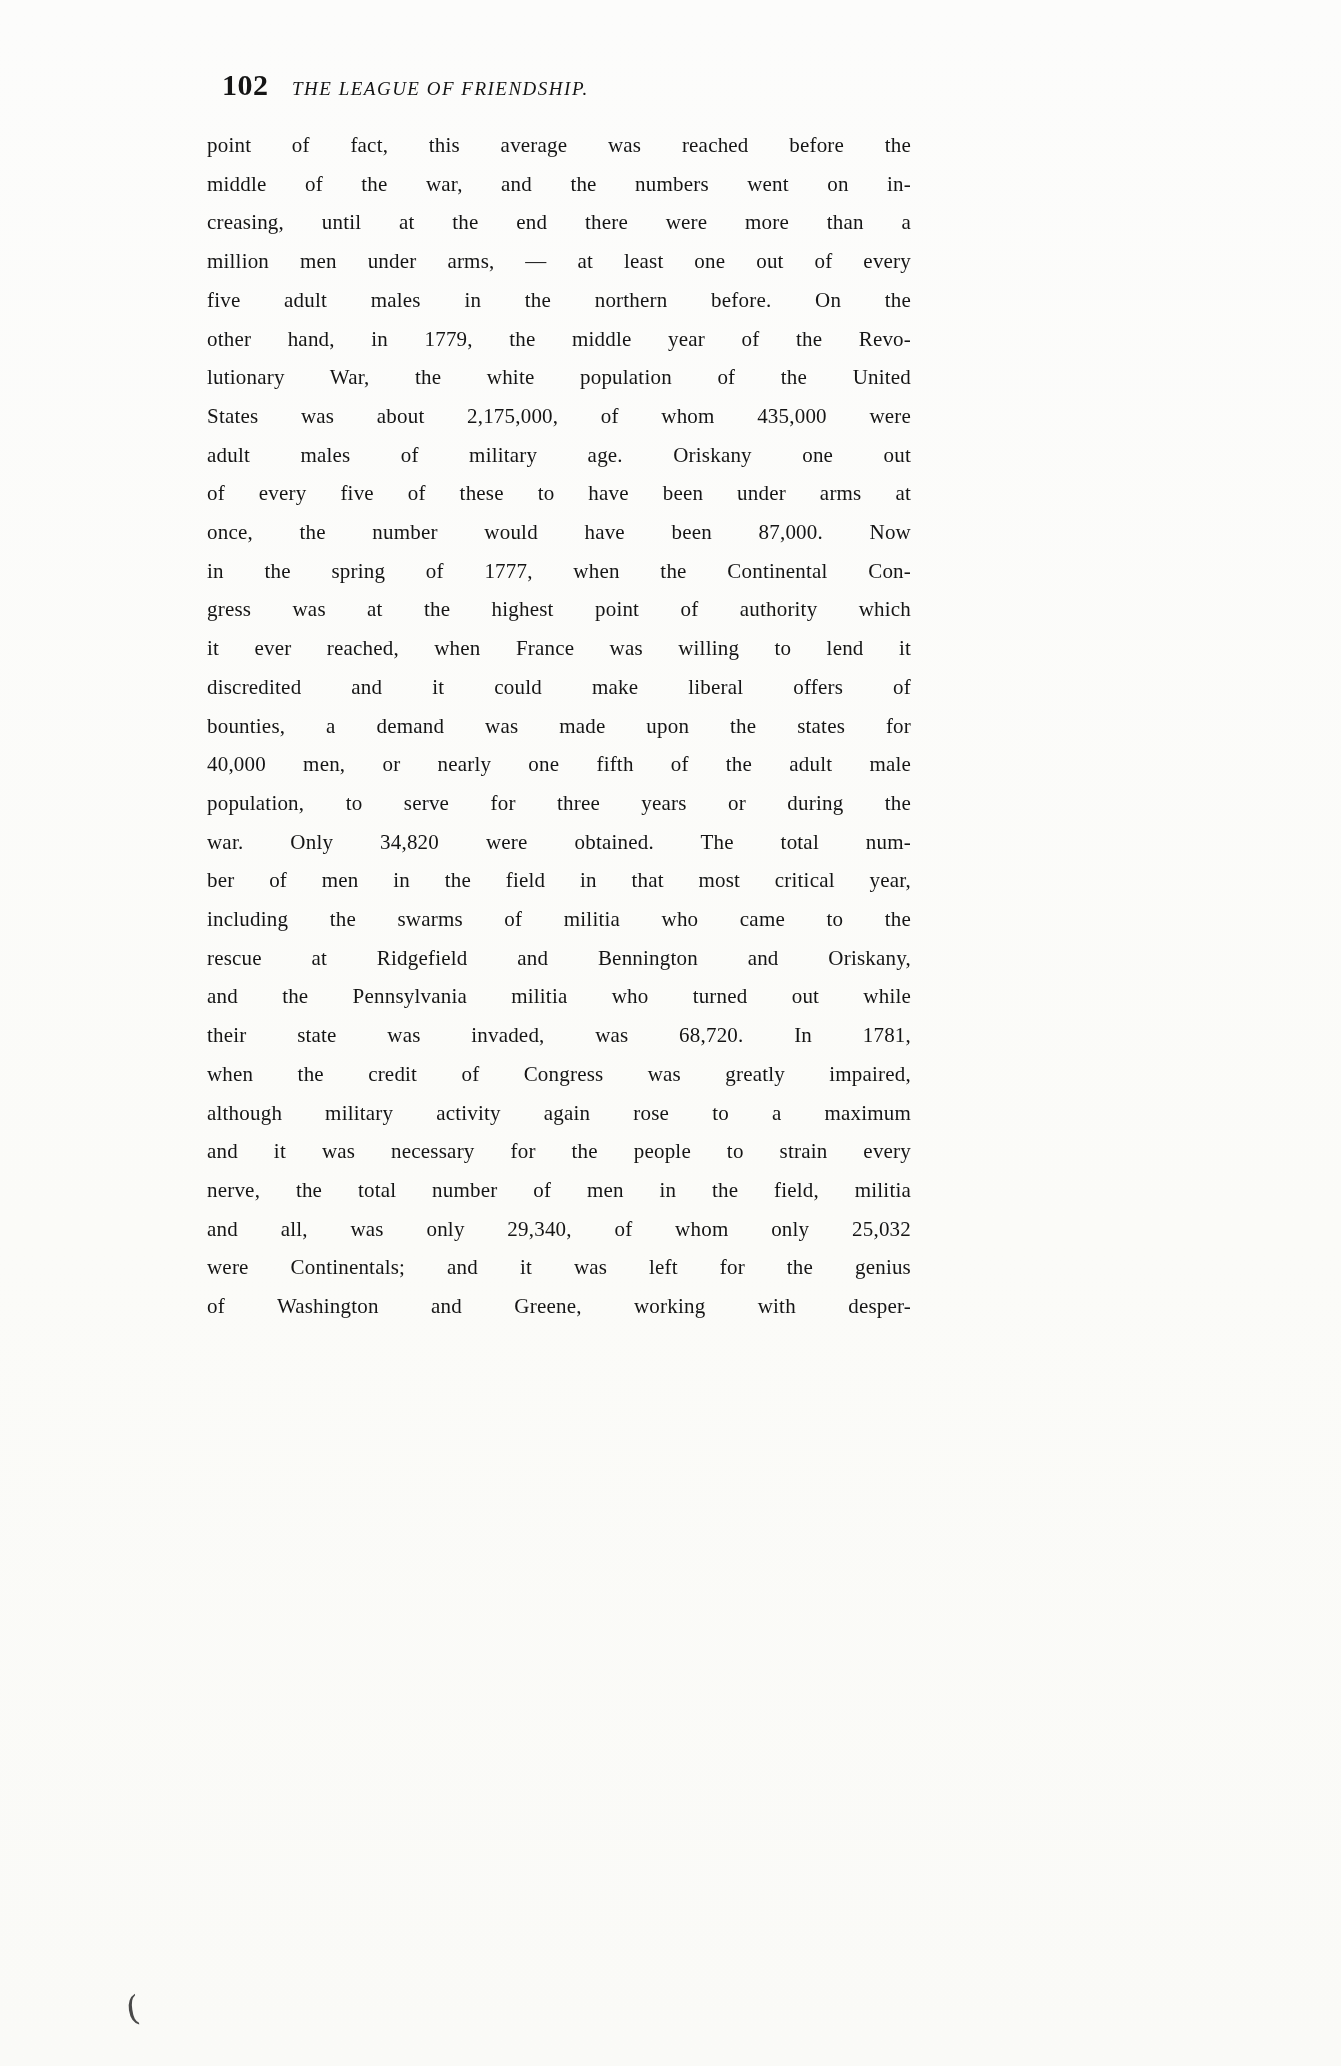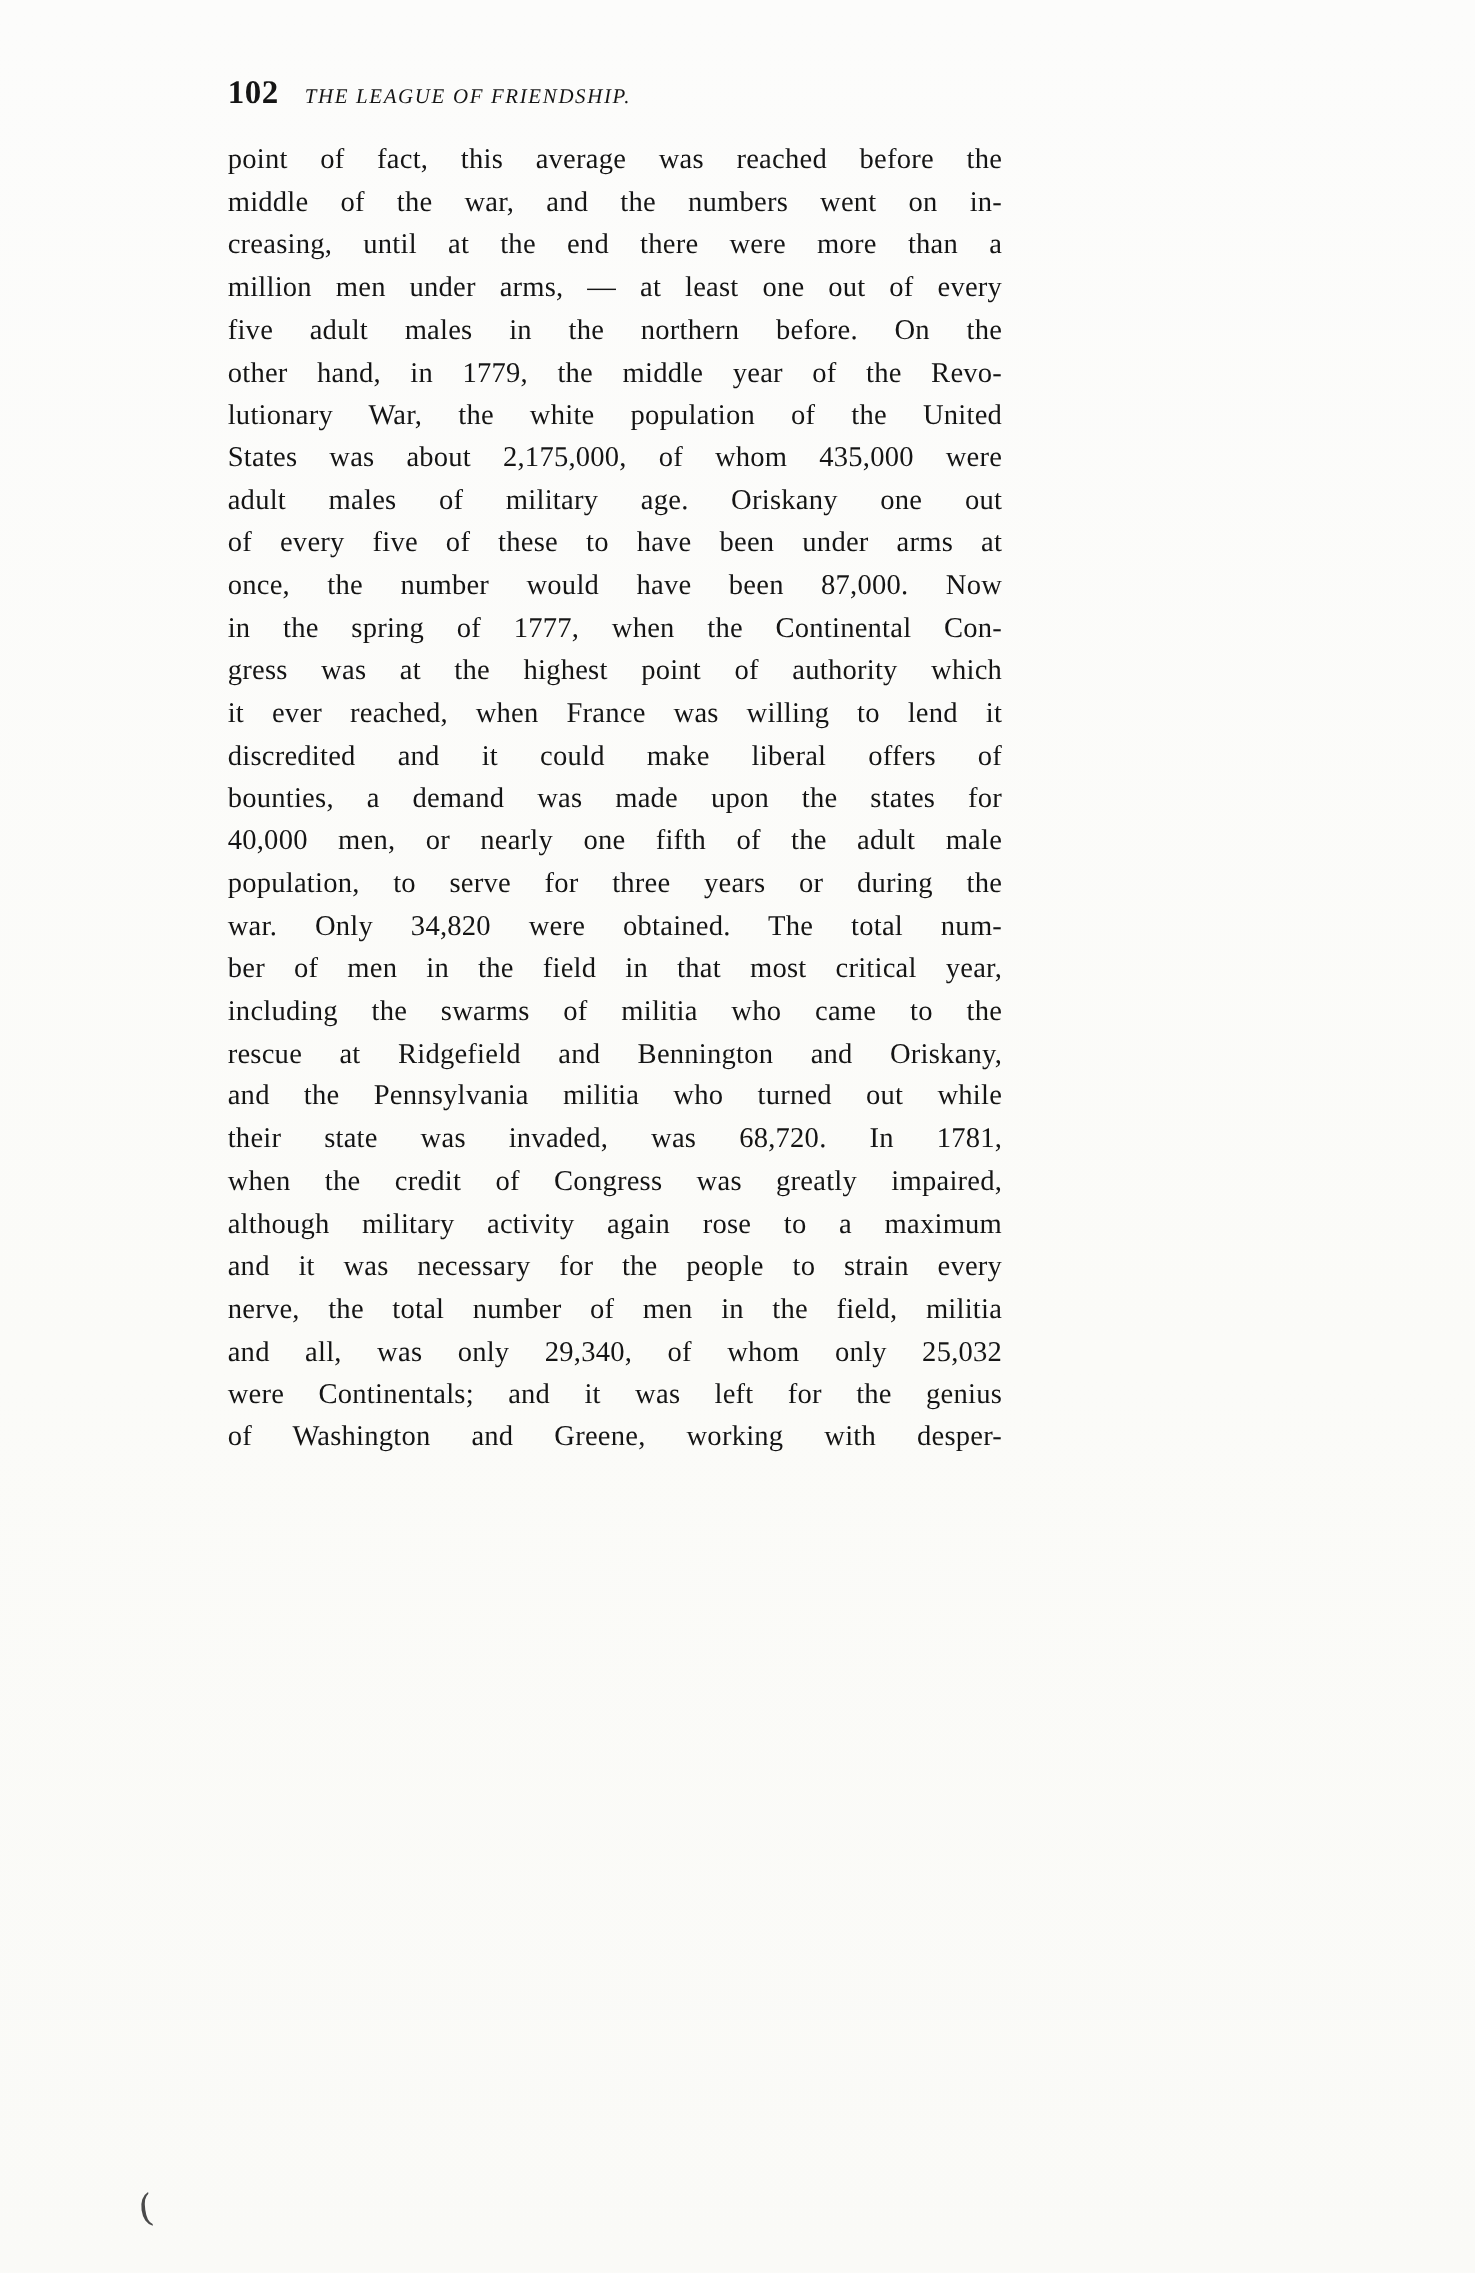"102" .header { left: 207px -> 222px }
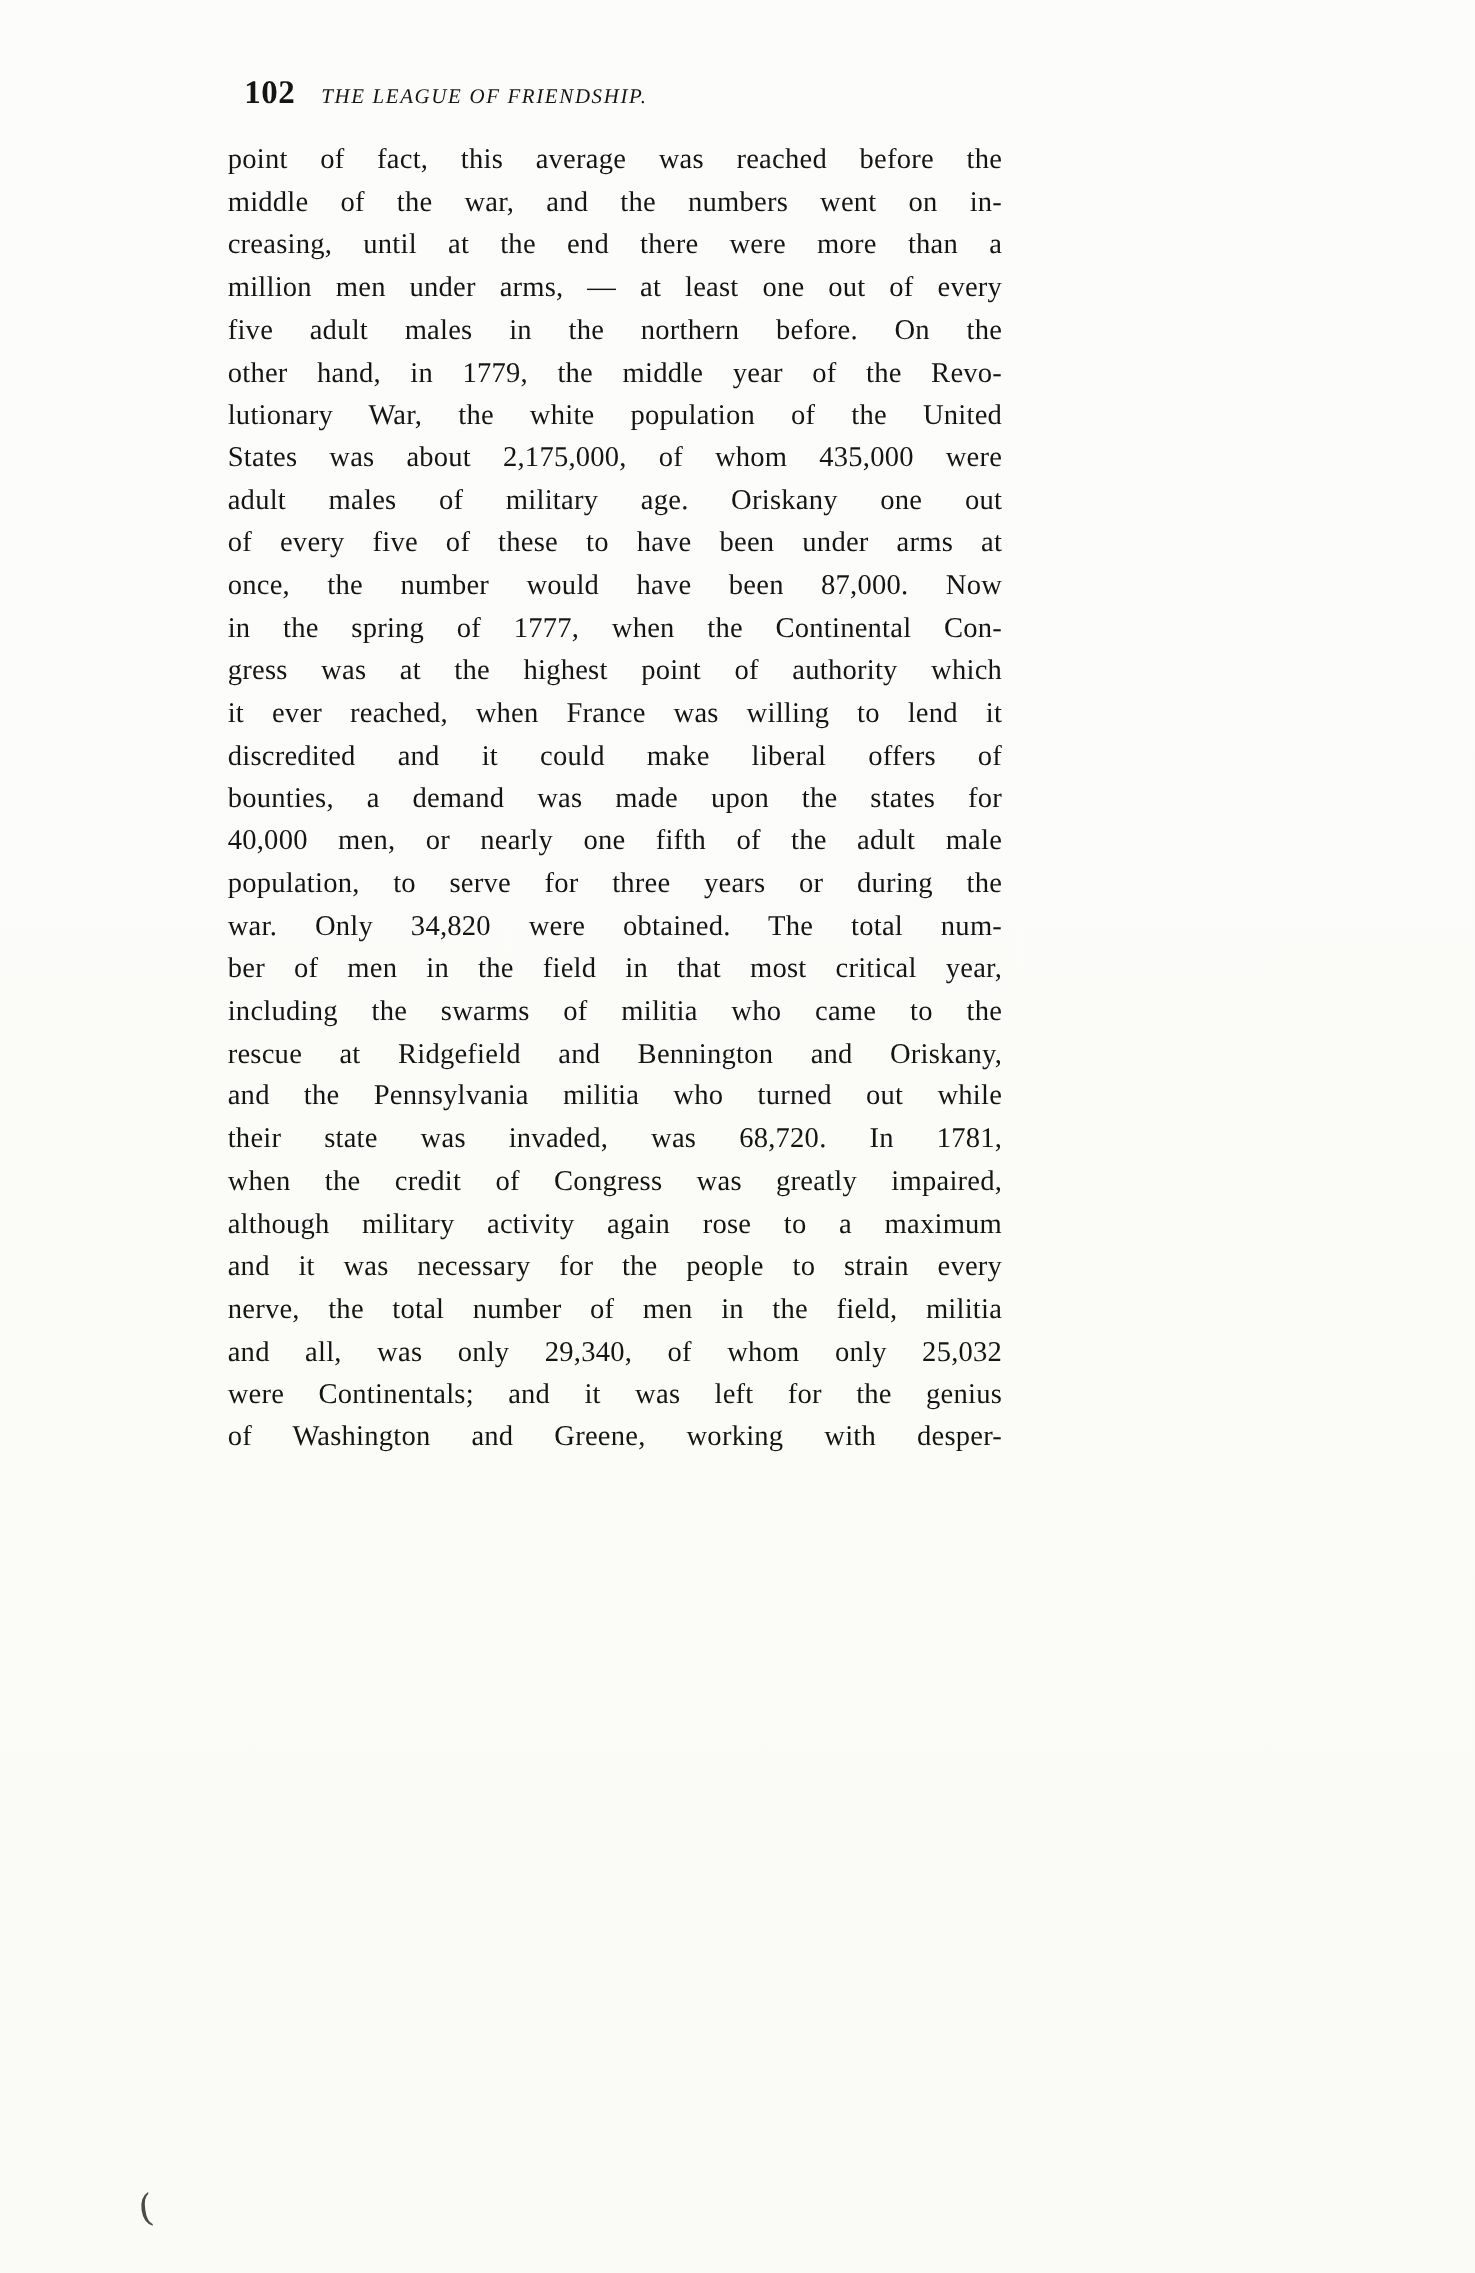"point of fact, this average" .line { font-size: 26px -> 21px }
